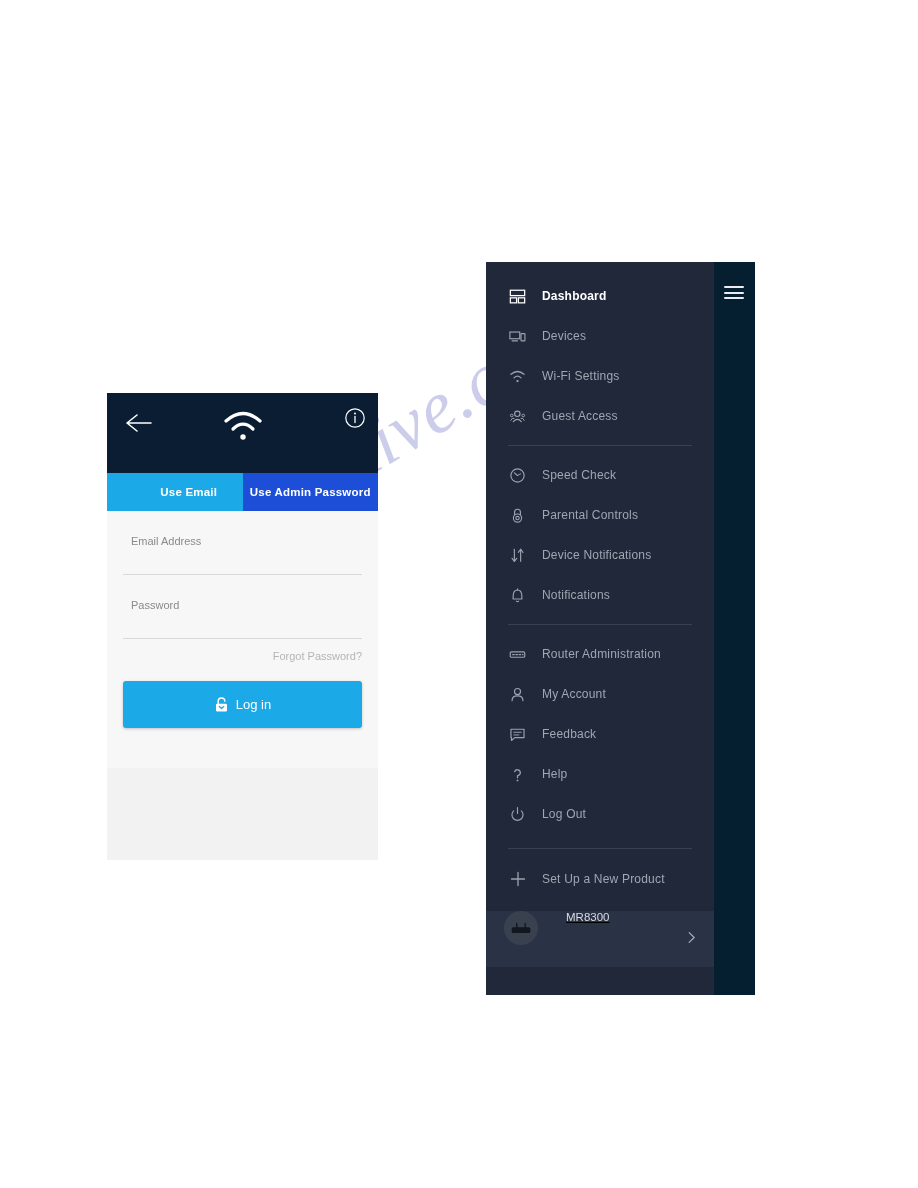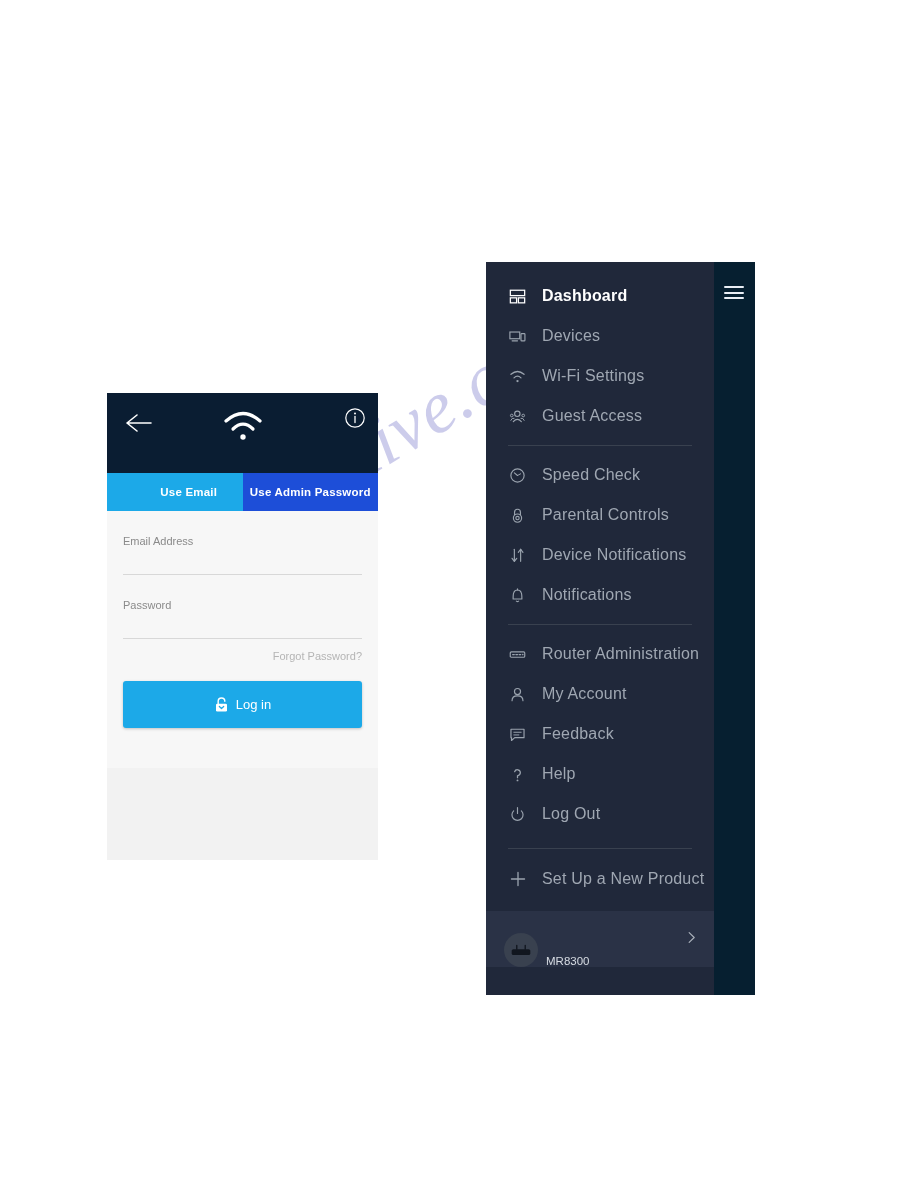"Dashboard" .menu-label { font-size: 16px -> 12px }
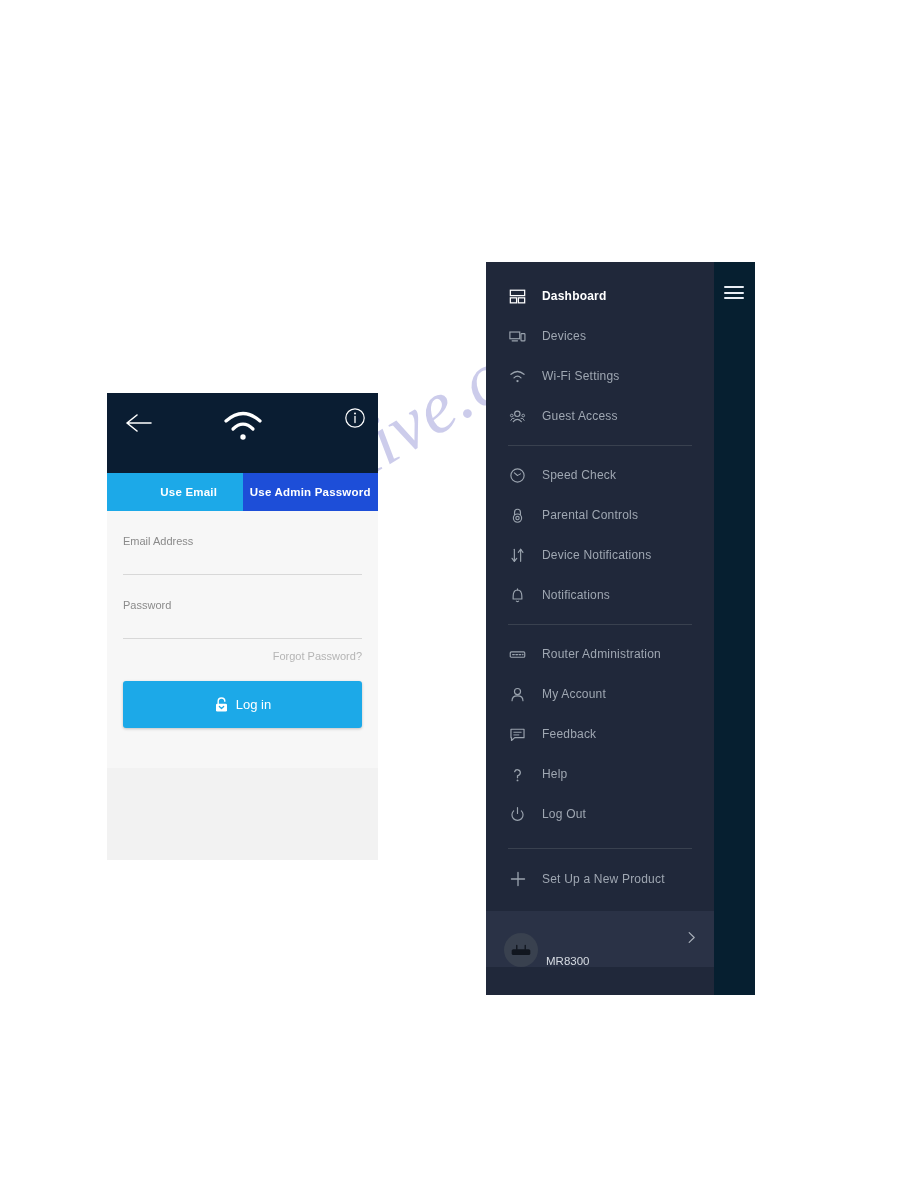"Email Address" .field-label { left: 0 -> 8px }
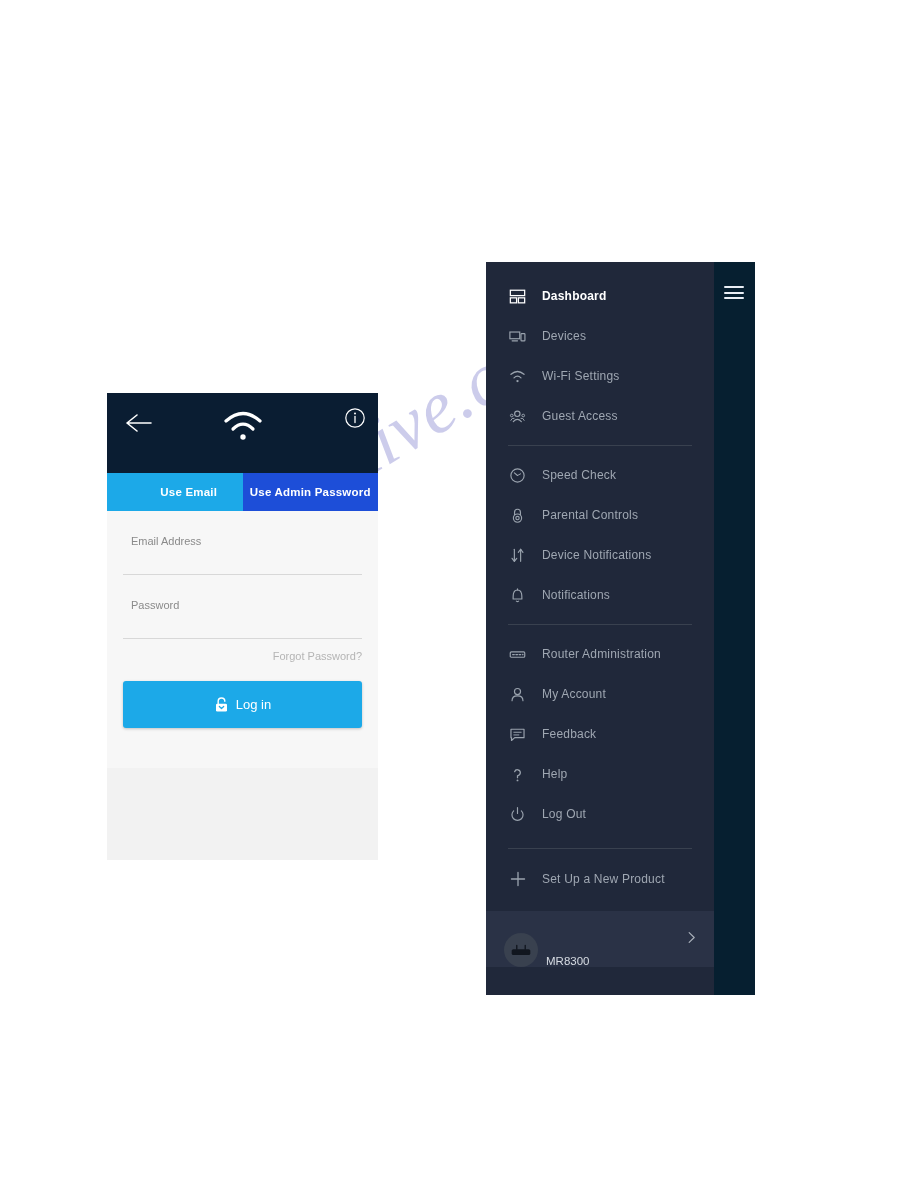"MR8300" #router-row { align-items: flex-end -> flex-start; gap: 8px -> 28px; text-decoration: none -> underline }
